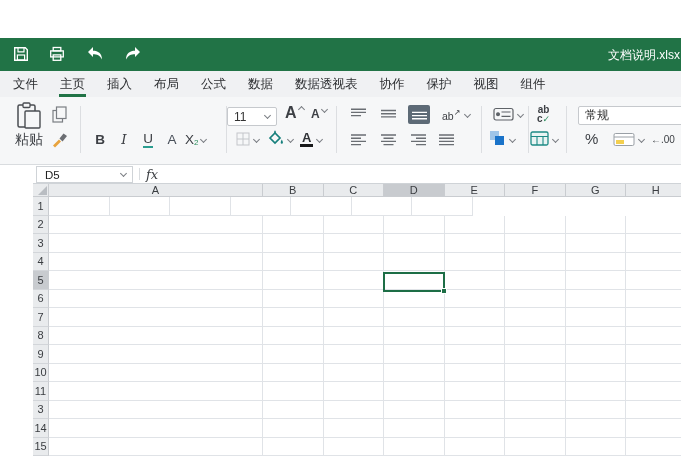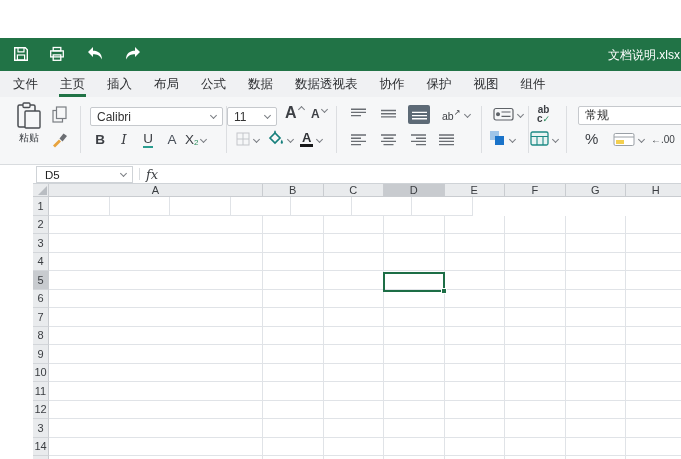"Calibri" div.selbox { html: <div> <span>Calibri</span> <span></span> </div> -> none }
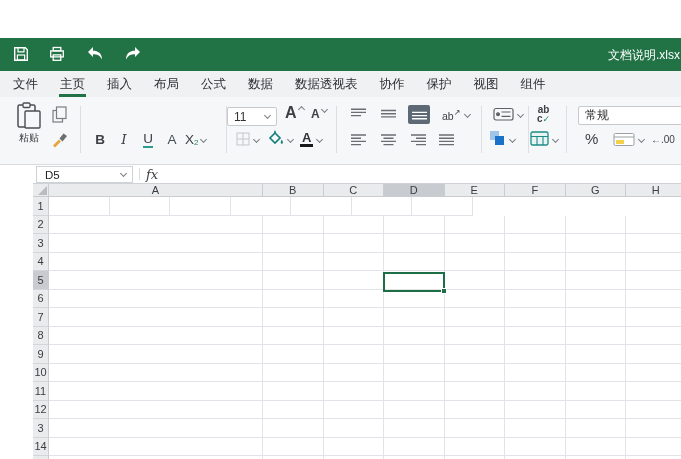"粘贴" .paste-label { font-size: 10px -> 14px }
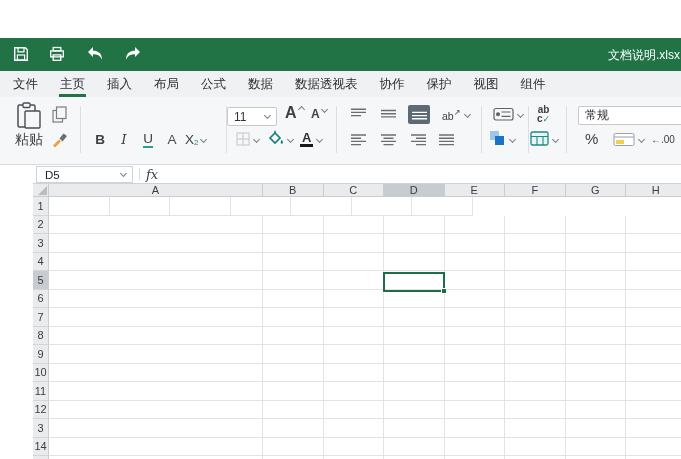"12" div.grow { html: <div> <div>12</div> <div></div> <div></div> <div></div> <div></div> <div></div> <div></div> <div></div> <div></div> </div> -> none }
